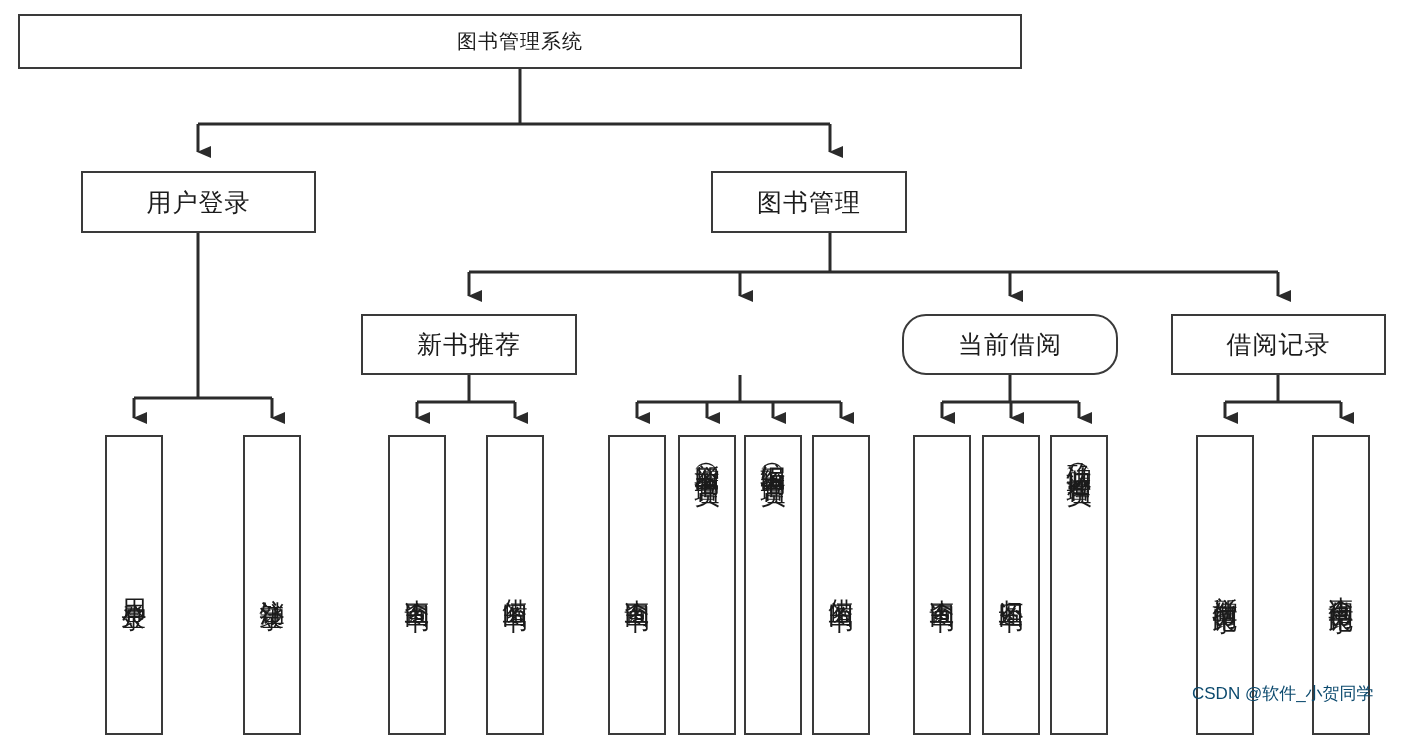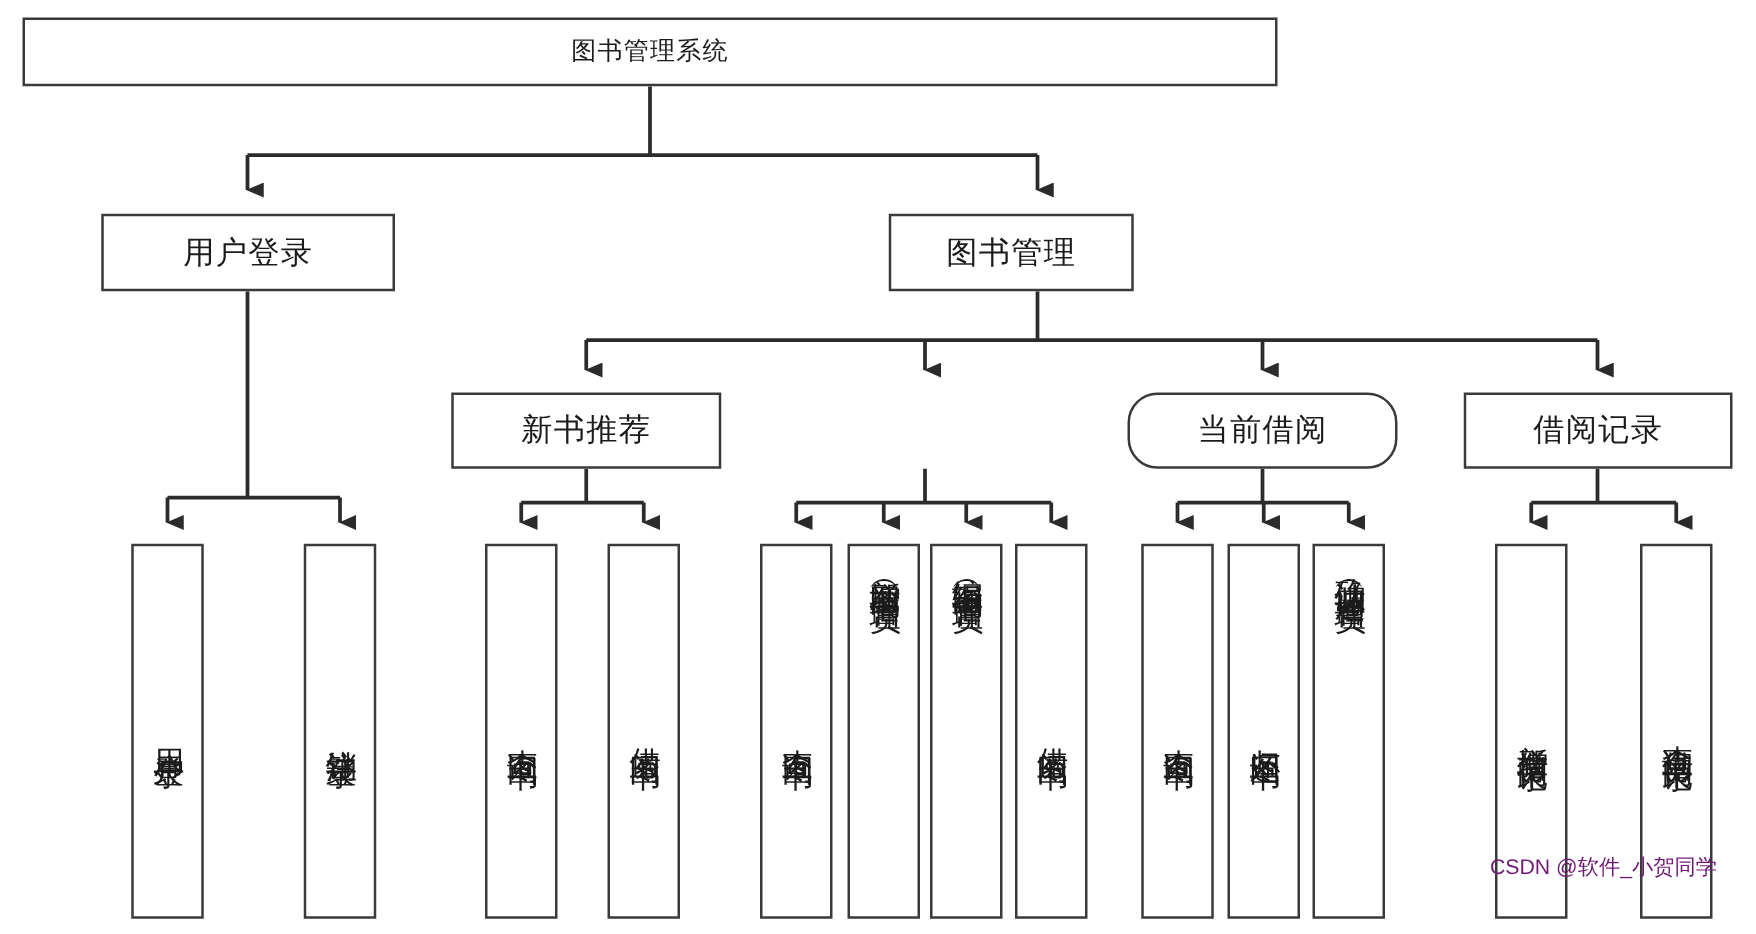"CSDN @软件_小贺同学" #watermark { color: #701a75 -> #0c4a6e }
